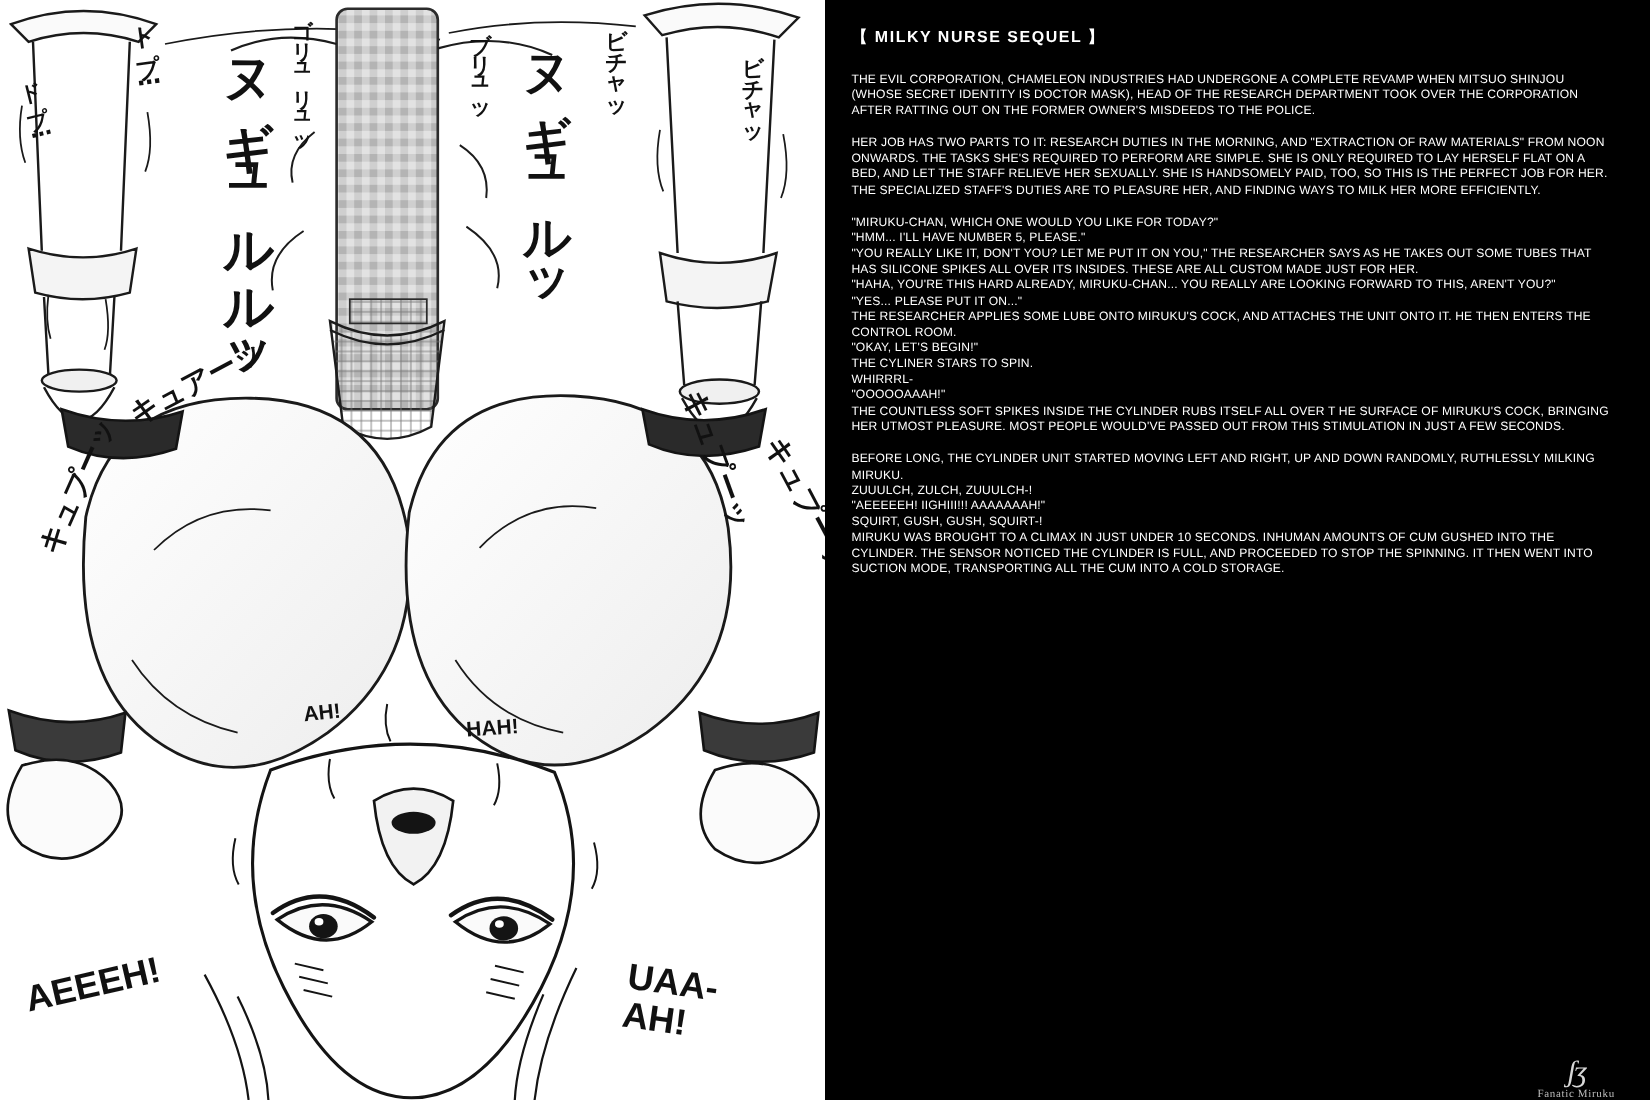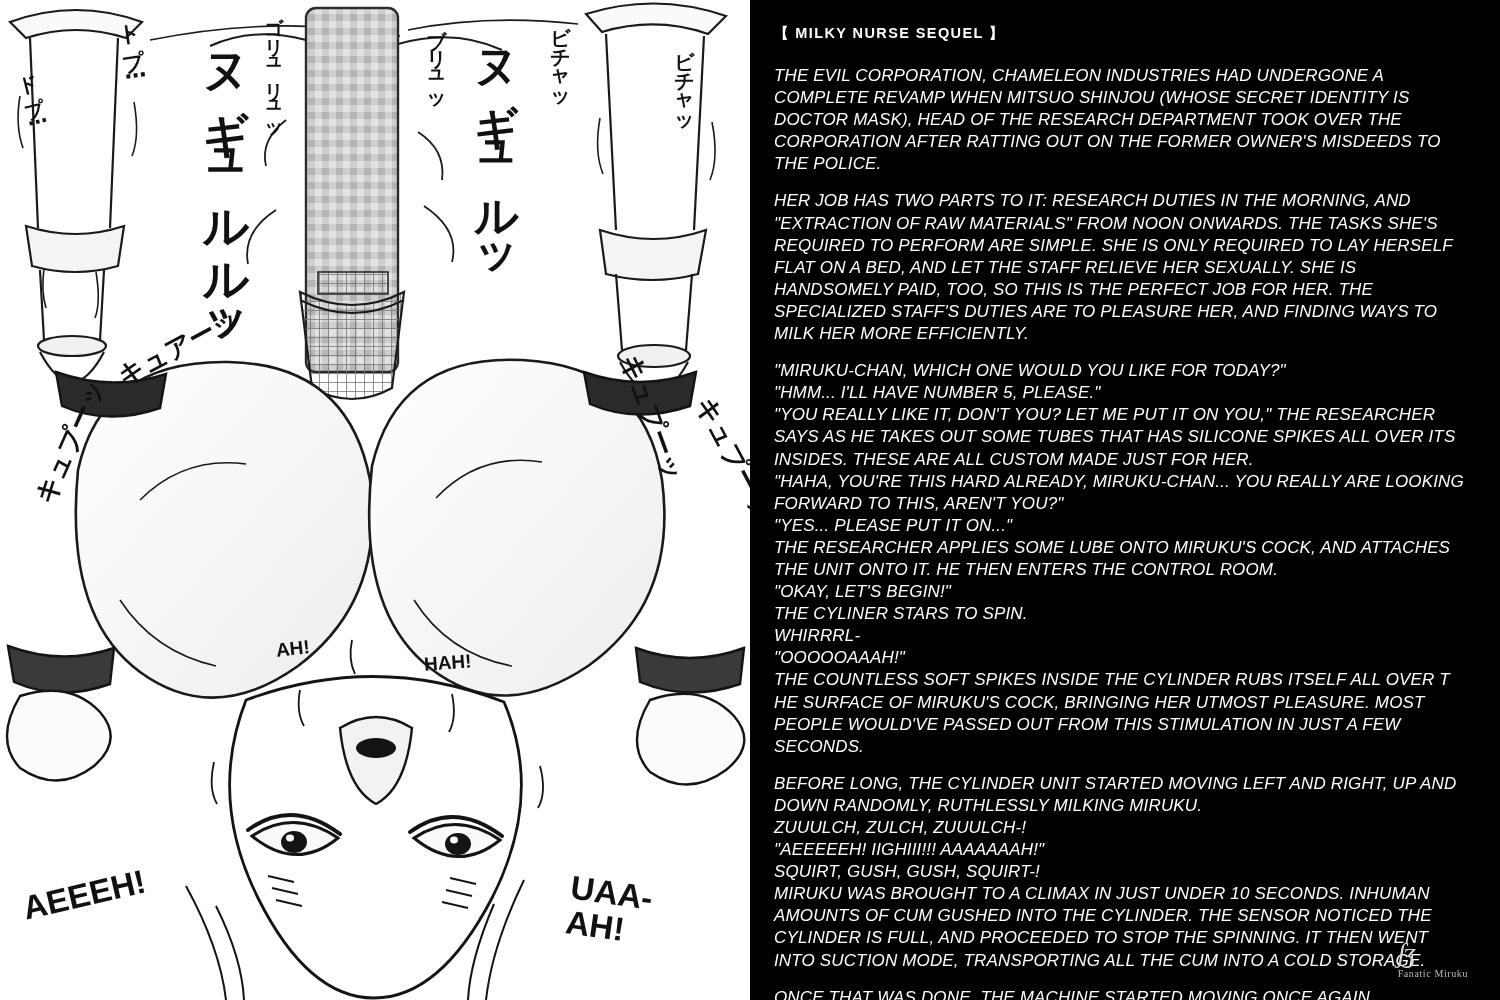"THE EVIL CORPORATION, CHAMELEON" .body-text { font-size: 17px -> 11px; font-style: italic -> none }
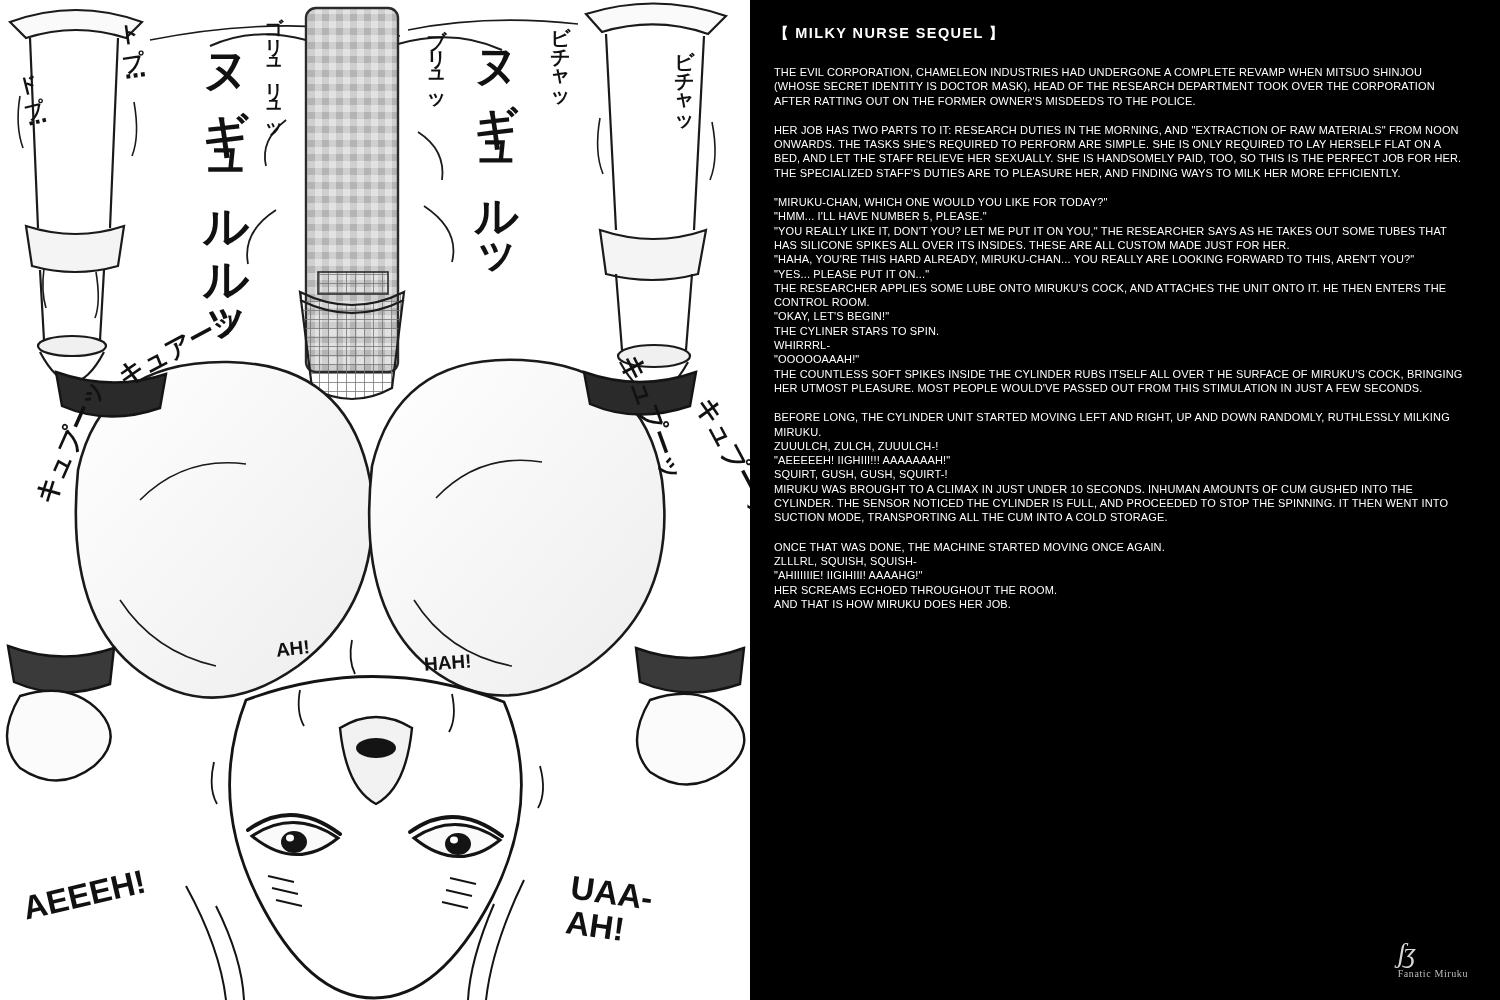"ONCE THAT WAS DONE, THE" p.body-text { html: <p>Once that was done, the machine started moving once again. Zlllrl, squish, squish- "Ahiiiiiie! Iigihiii! Aaaahg!" Her screams echoed throughout the room. And that is how Miruku does her job.</p> -> none }
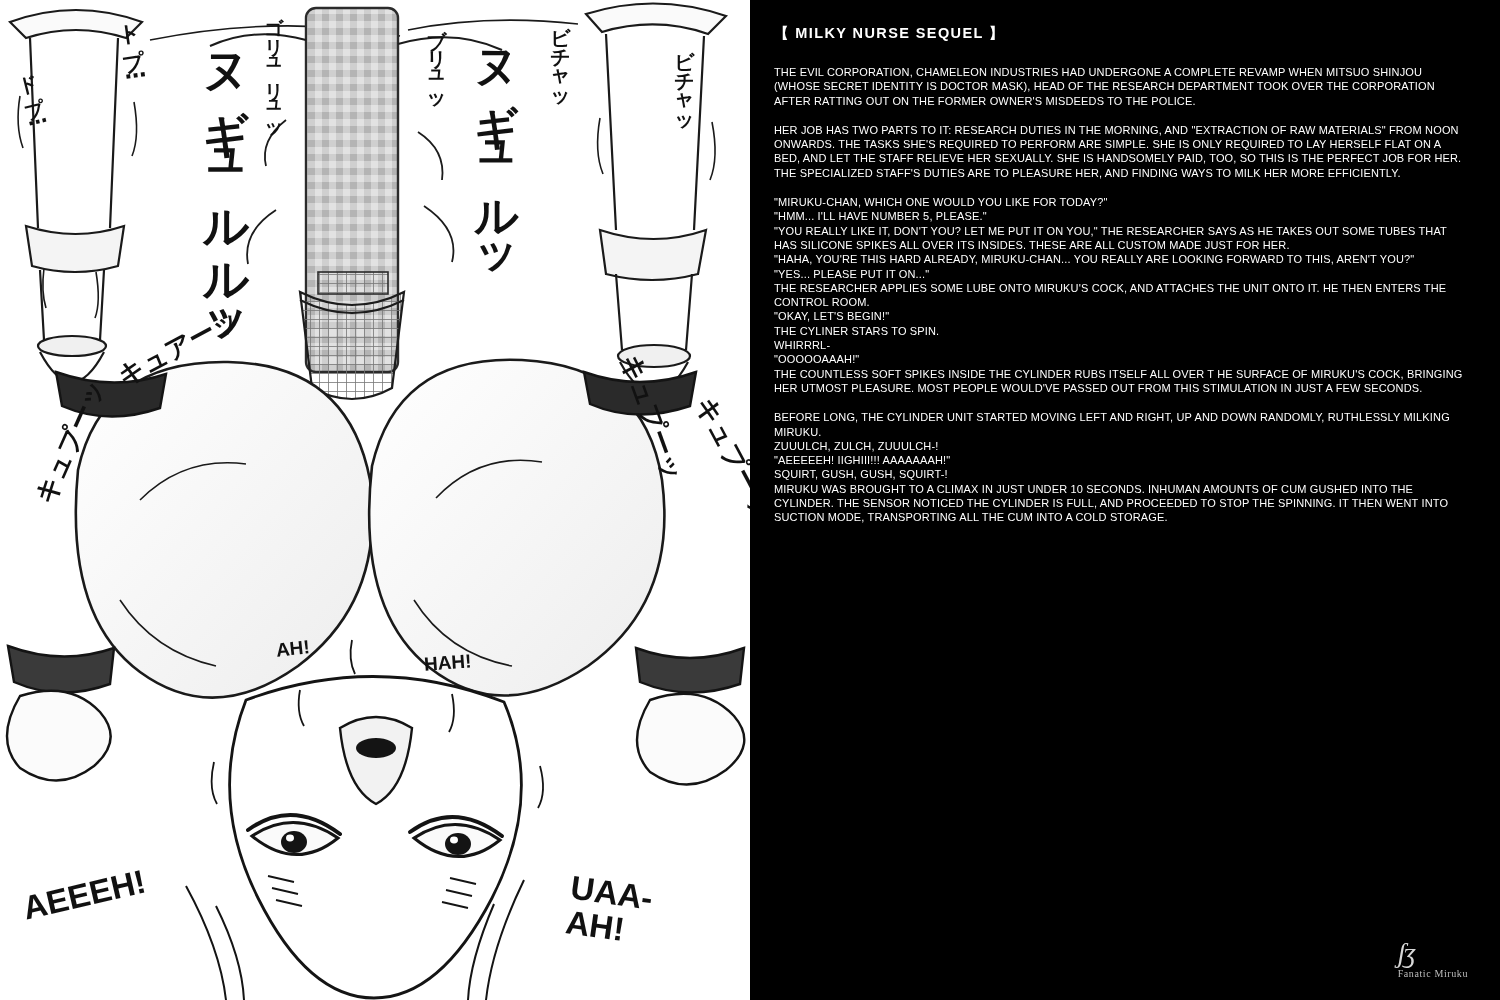"ʃʒ" .credit { bottom: 21px -> 0; text-align: left -> center }
